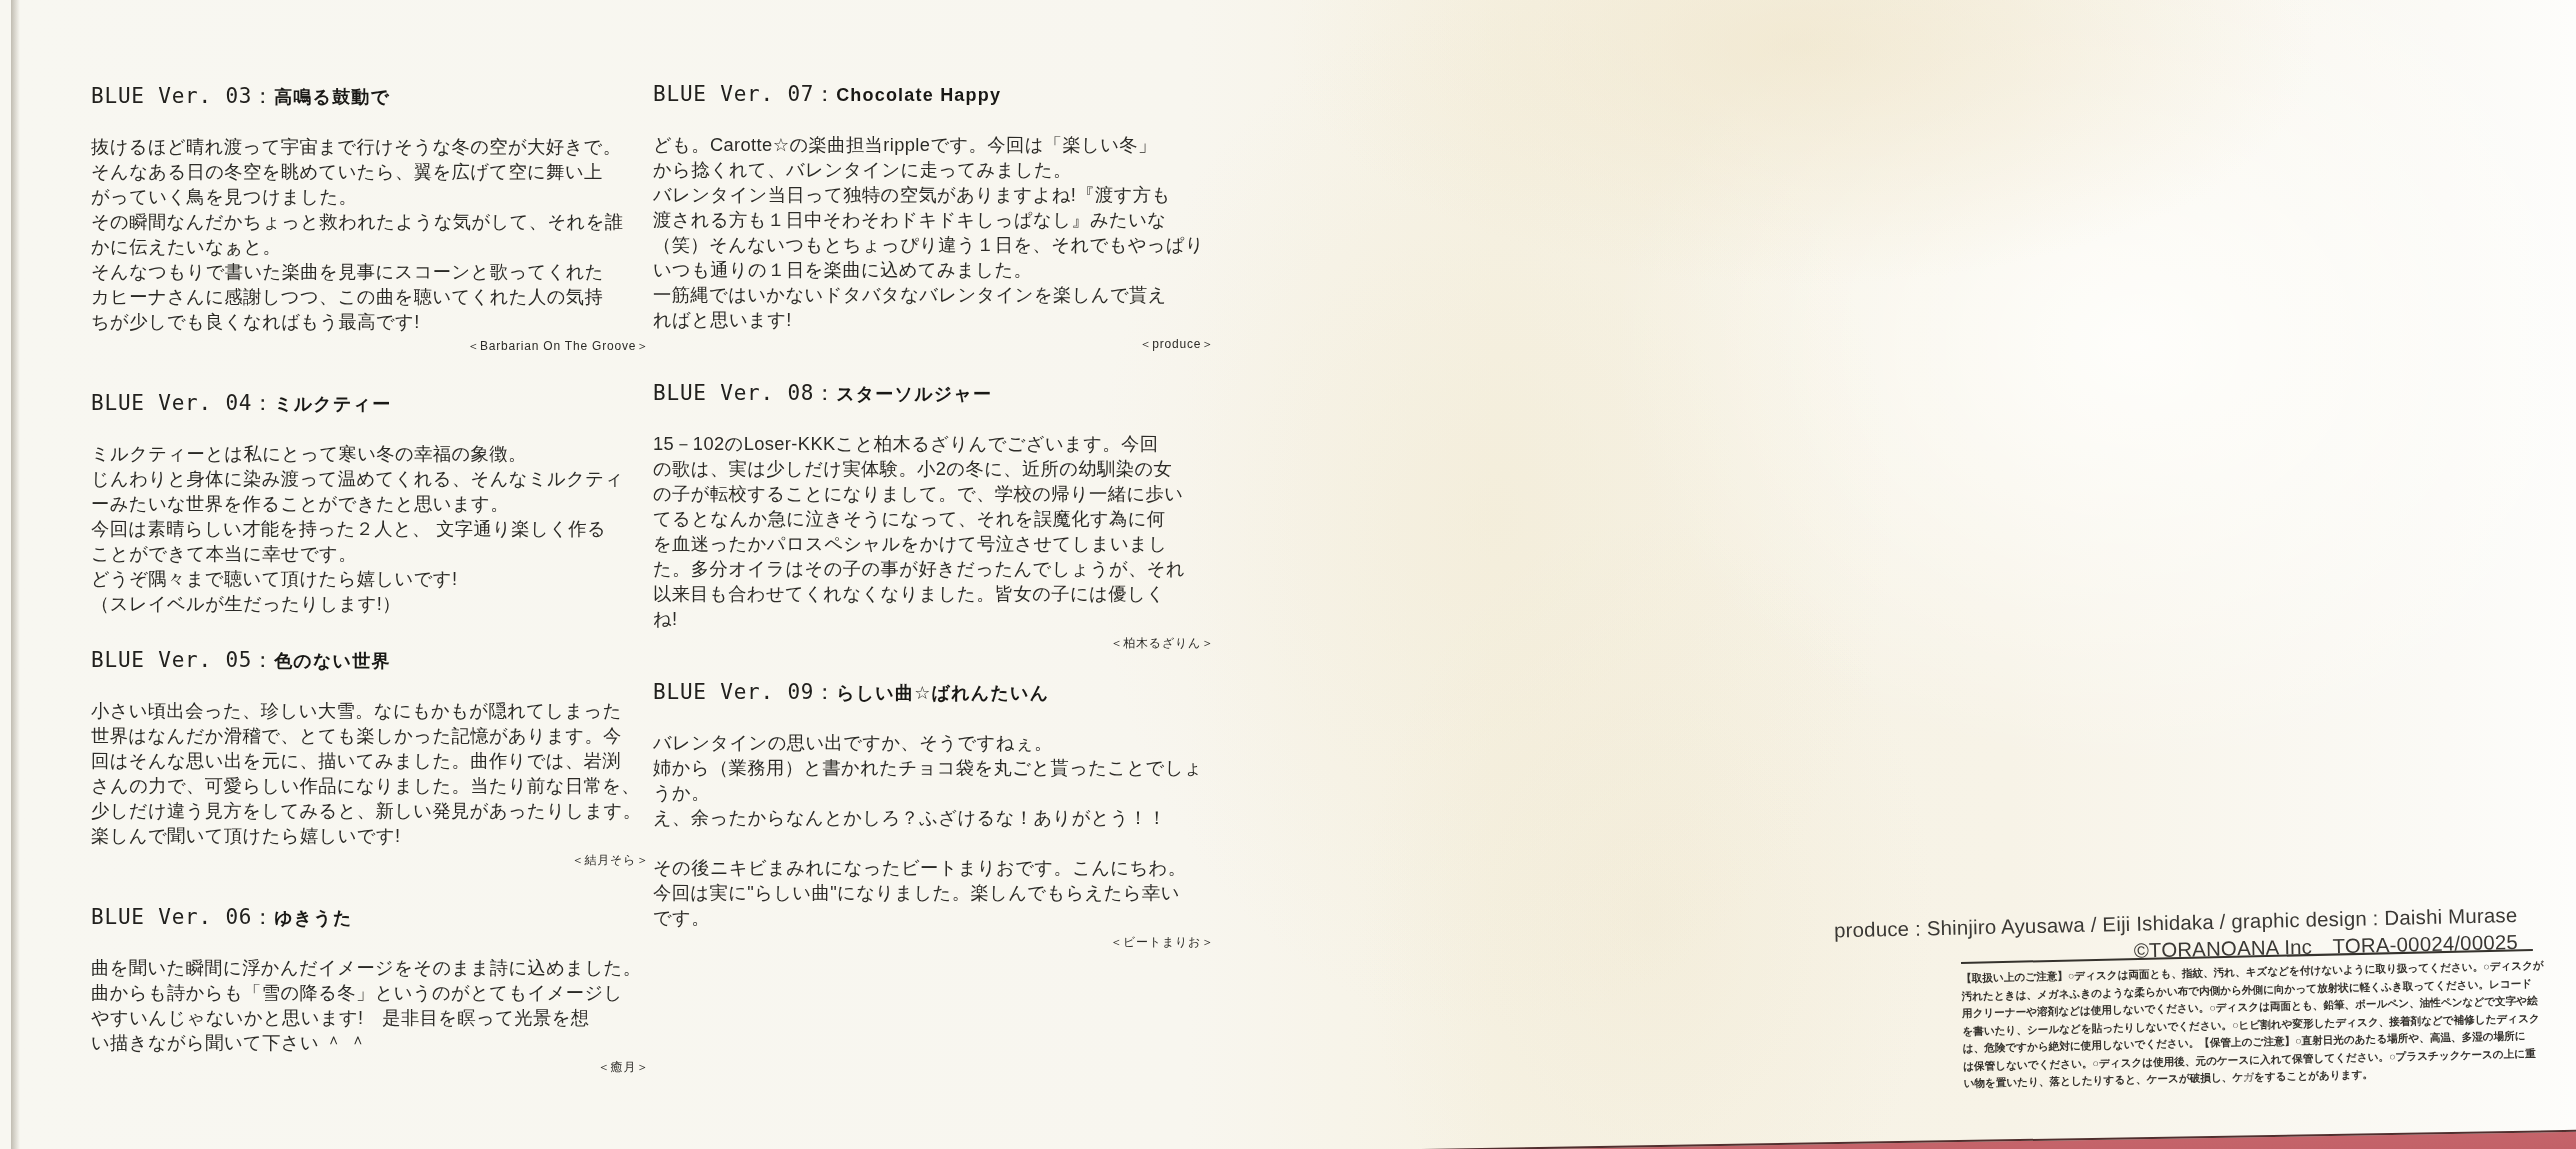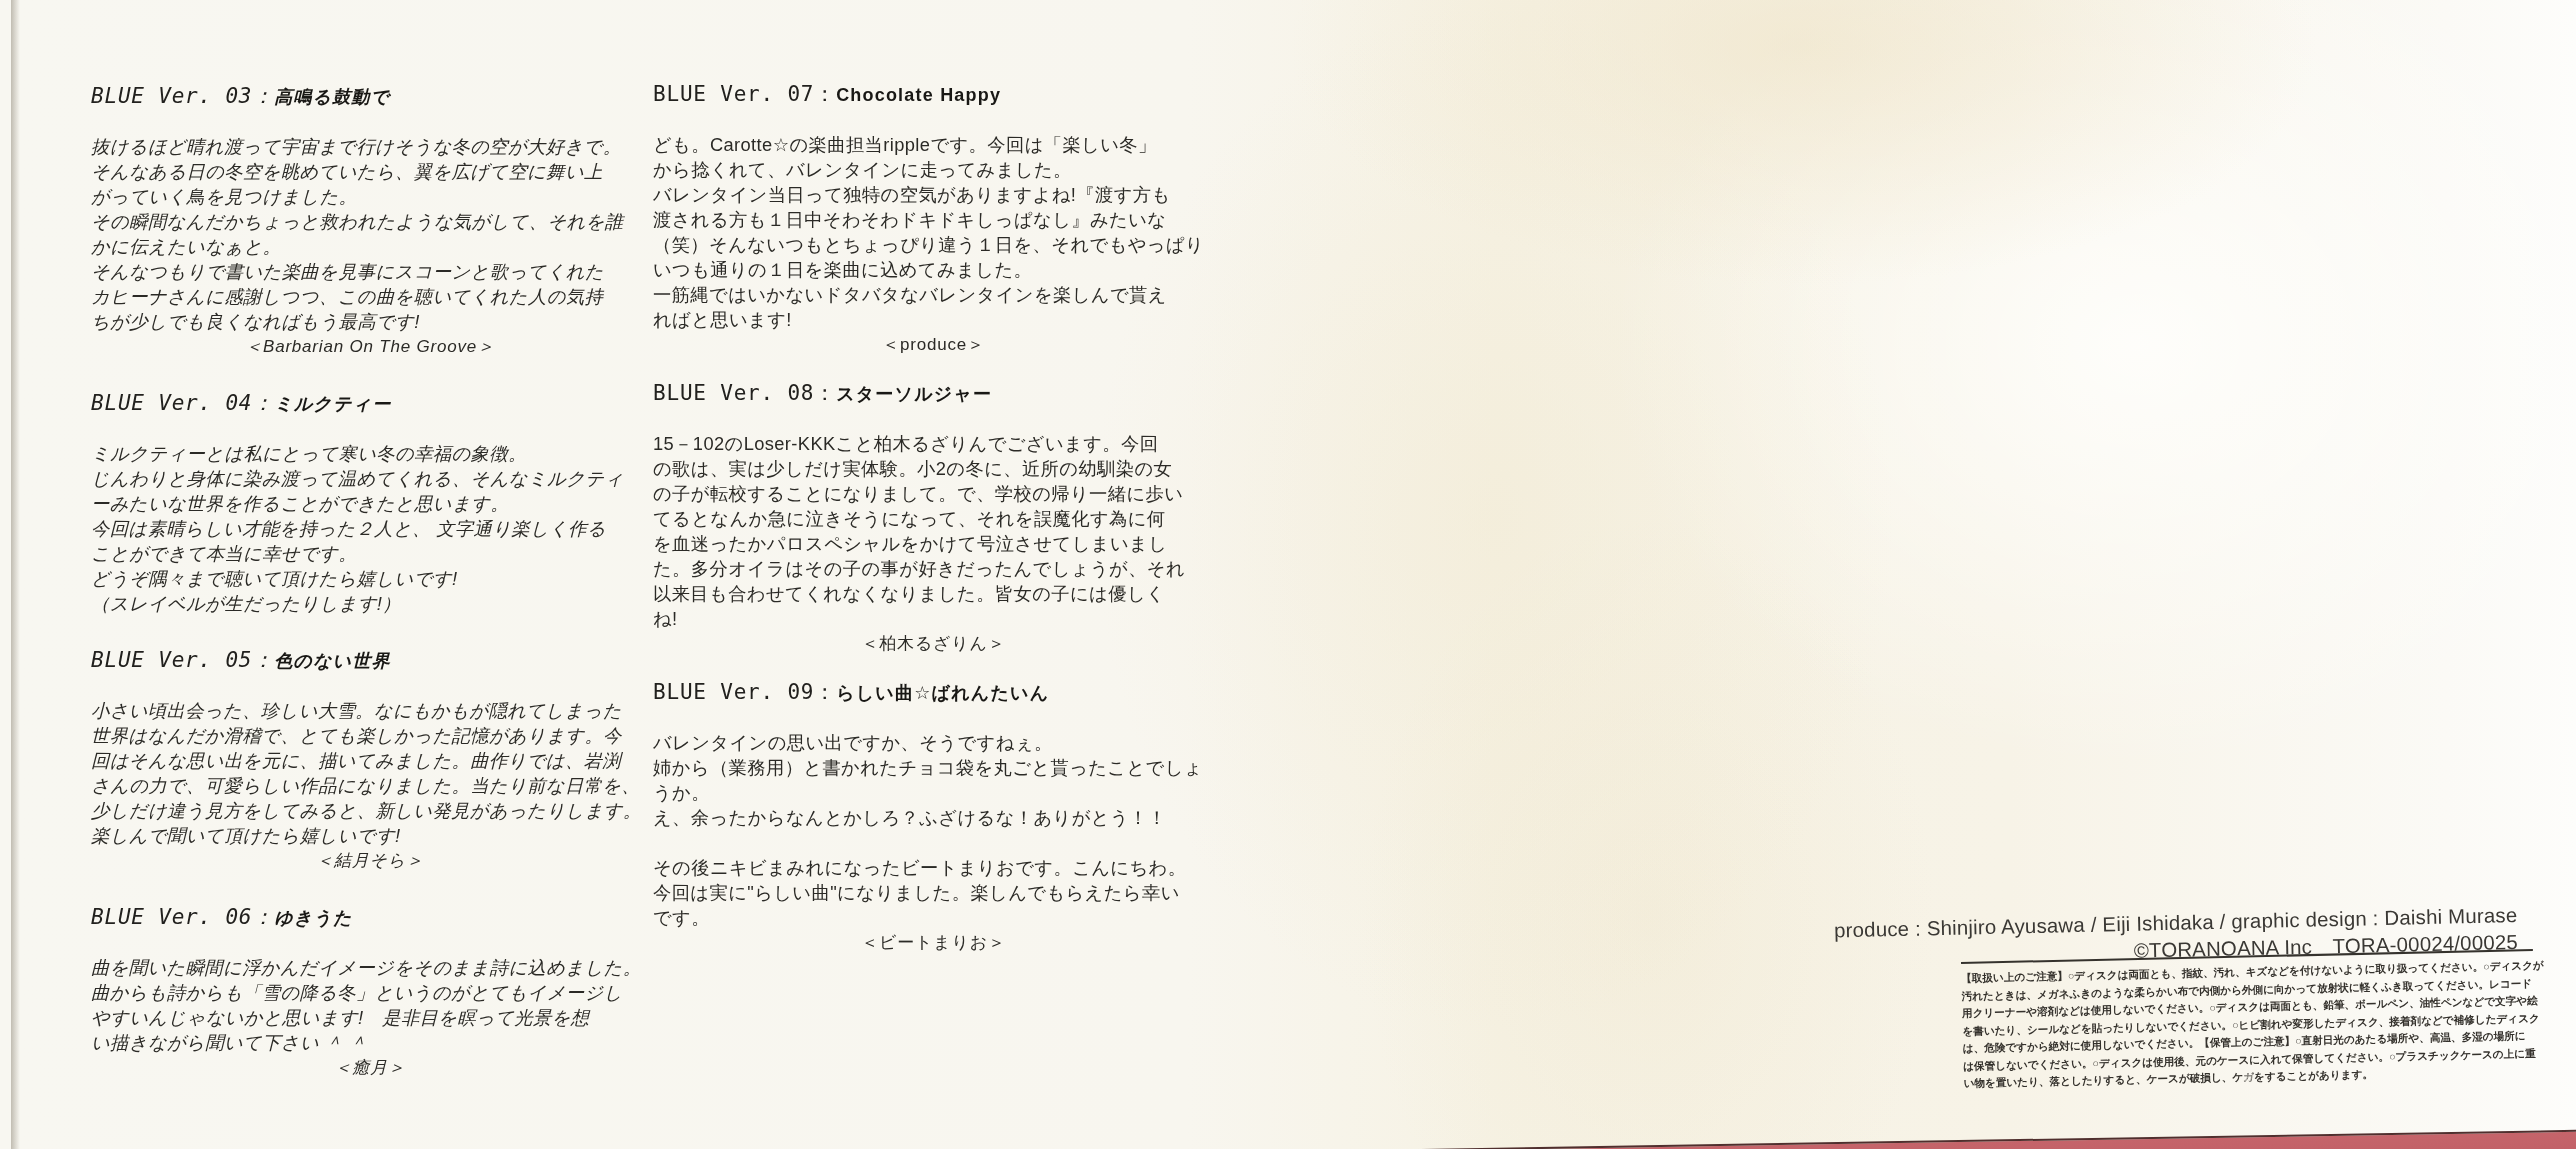"BLUE Ver. 03：" .col-left { font-style: italic -> none }
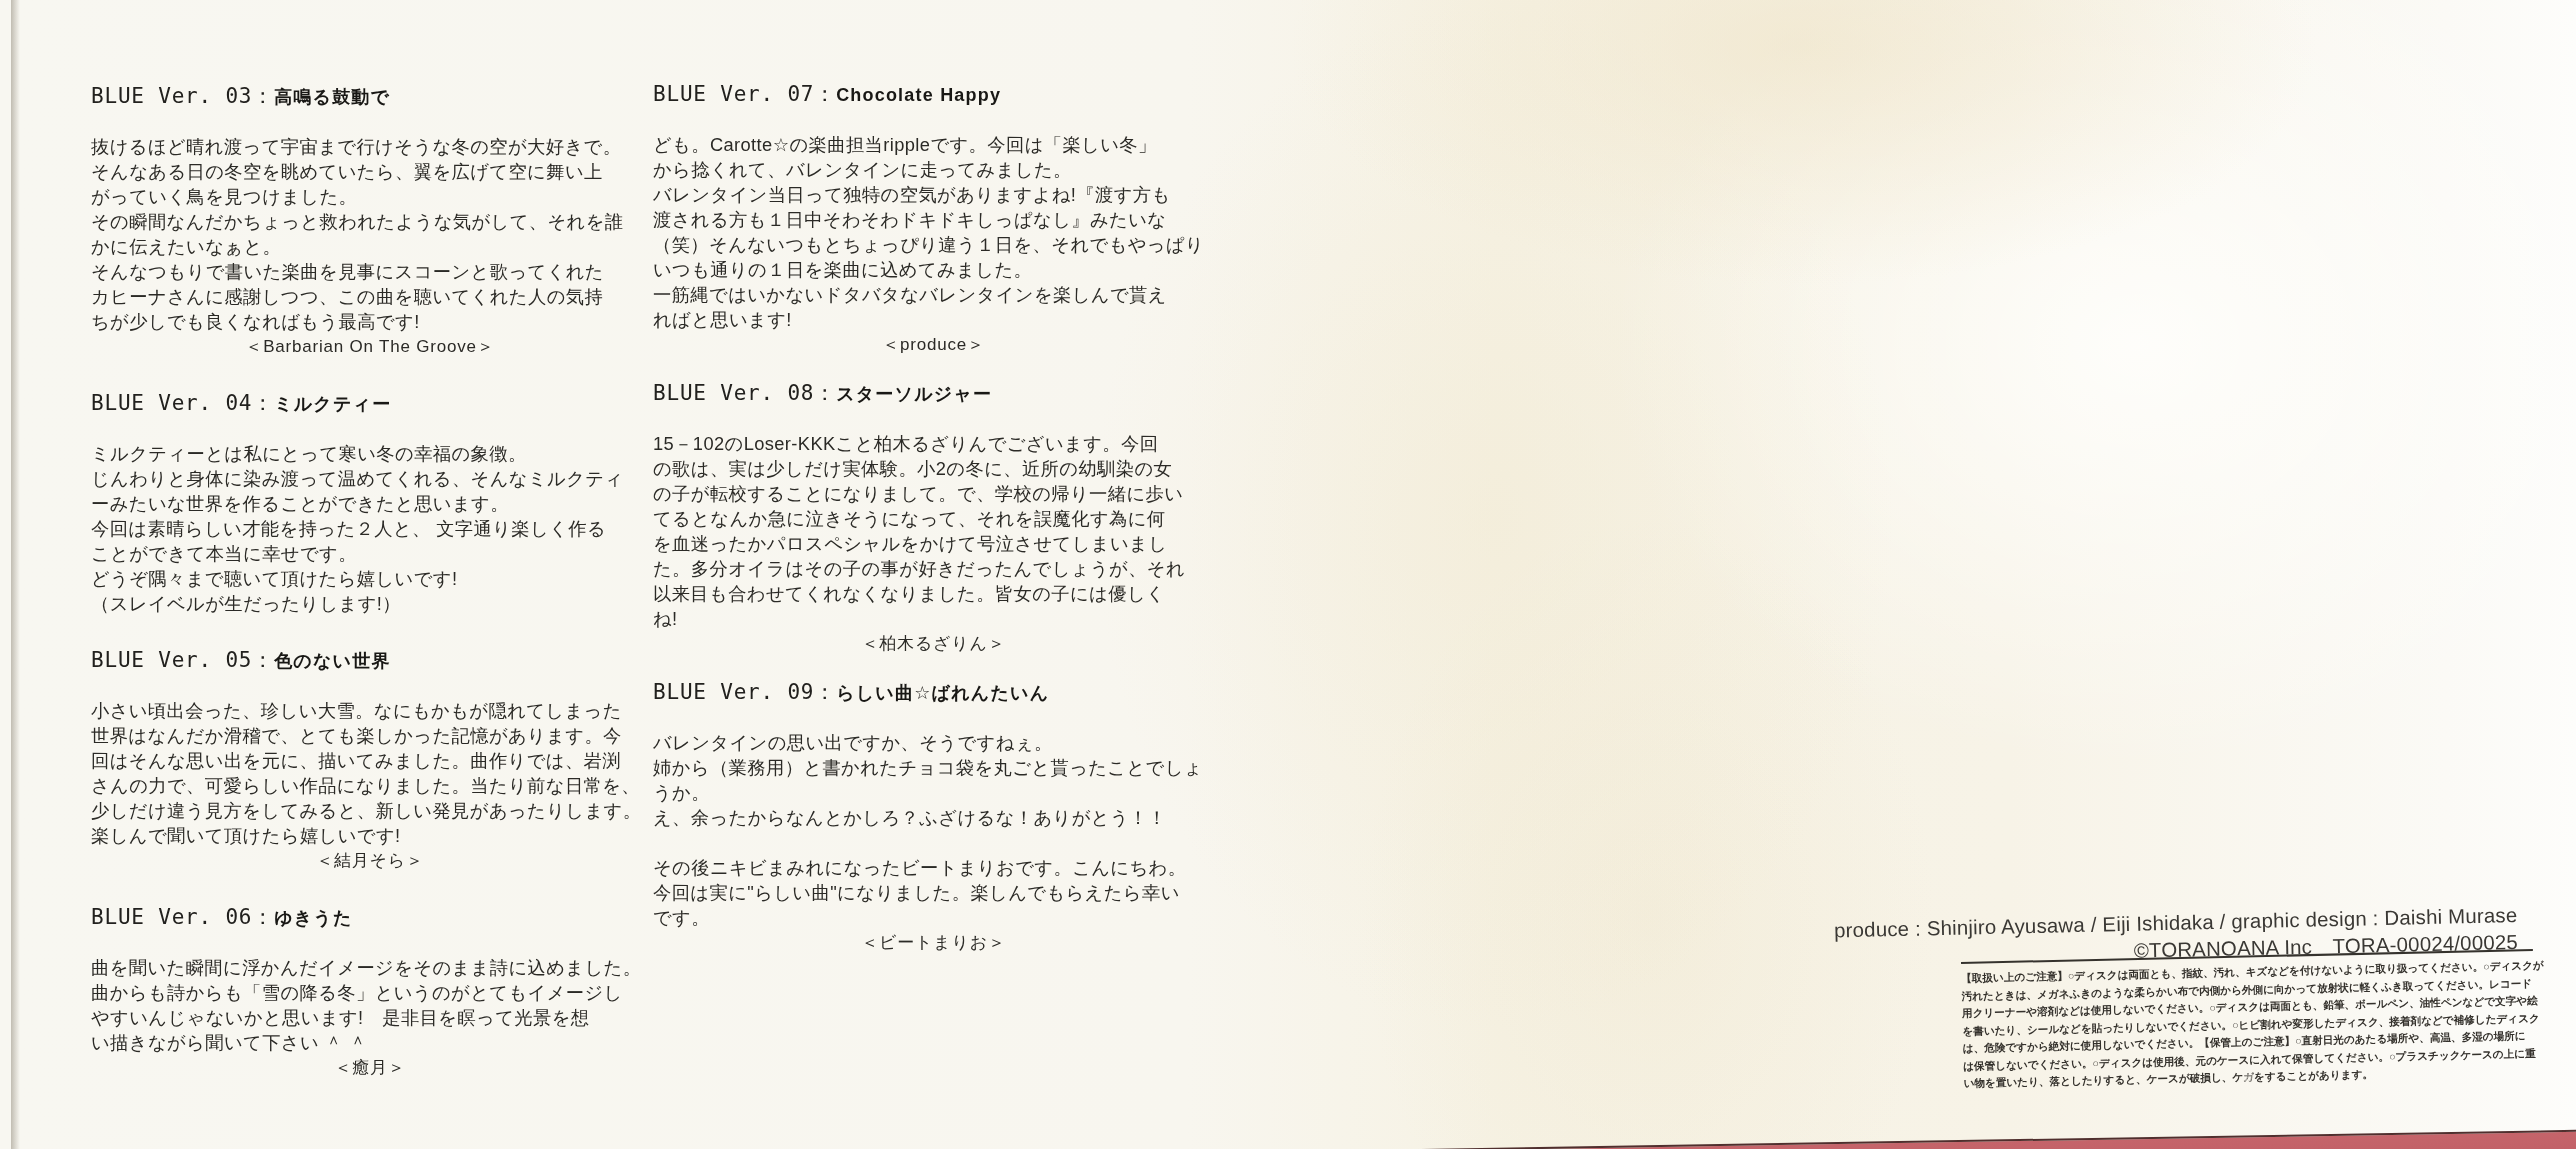"＜Barbarian On The Groove＞" .entry-credit { font-size: 17px -> 12px; text-align: center -> right }
